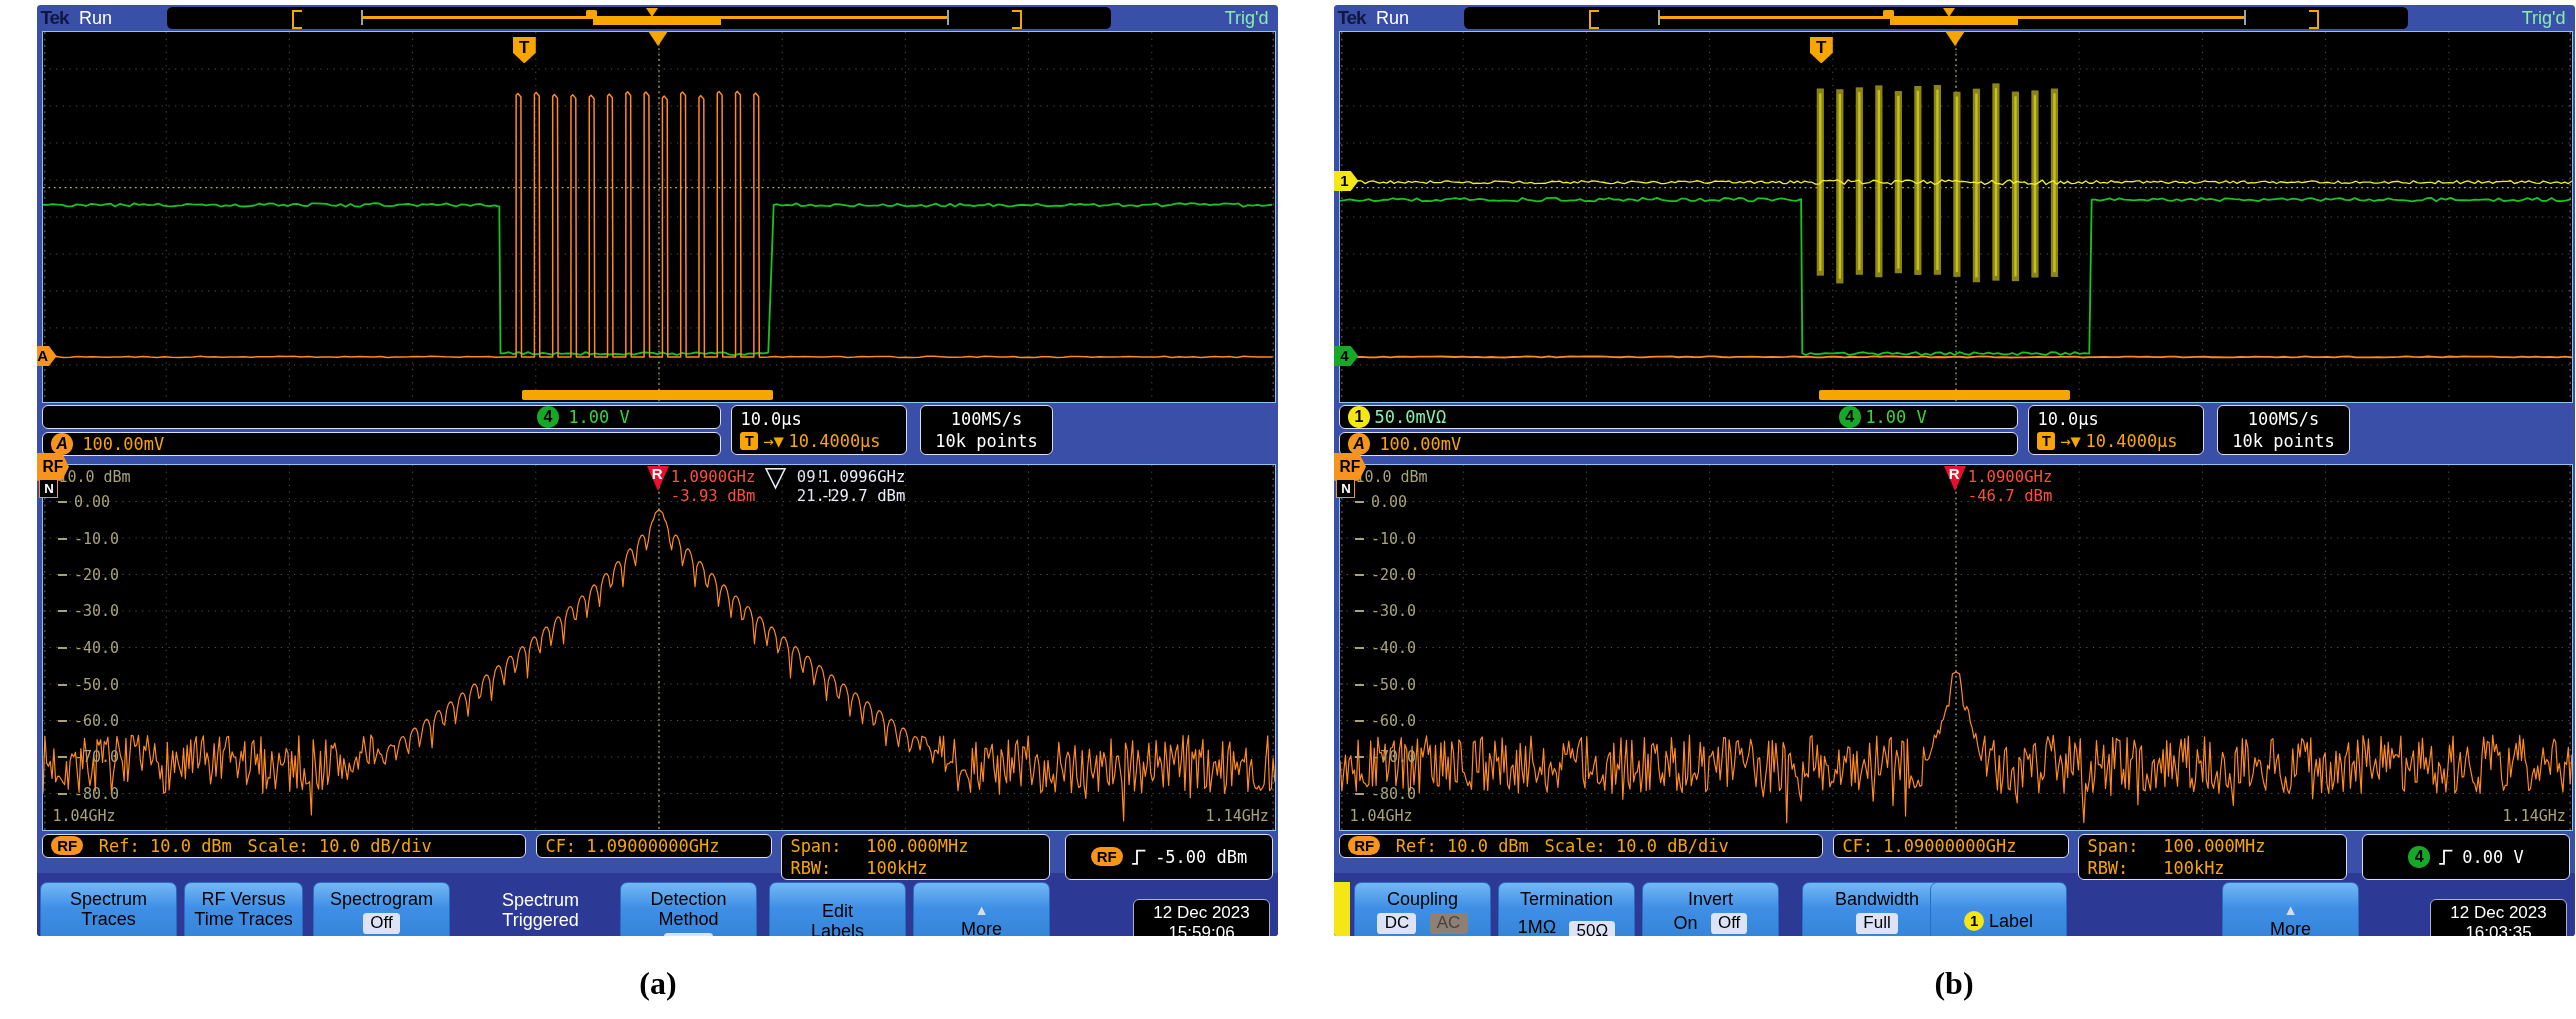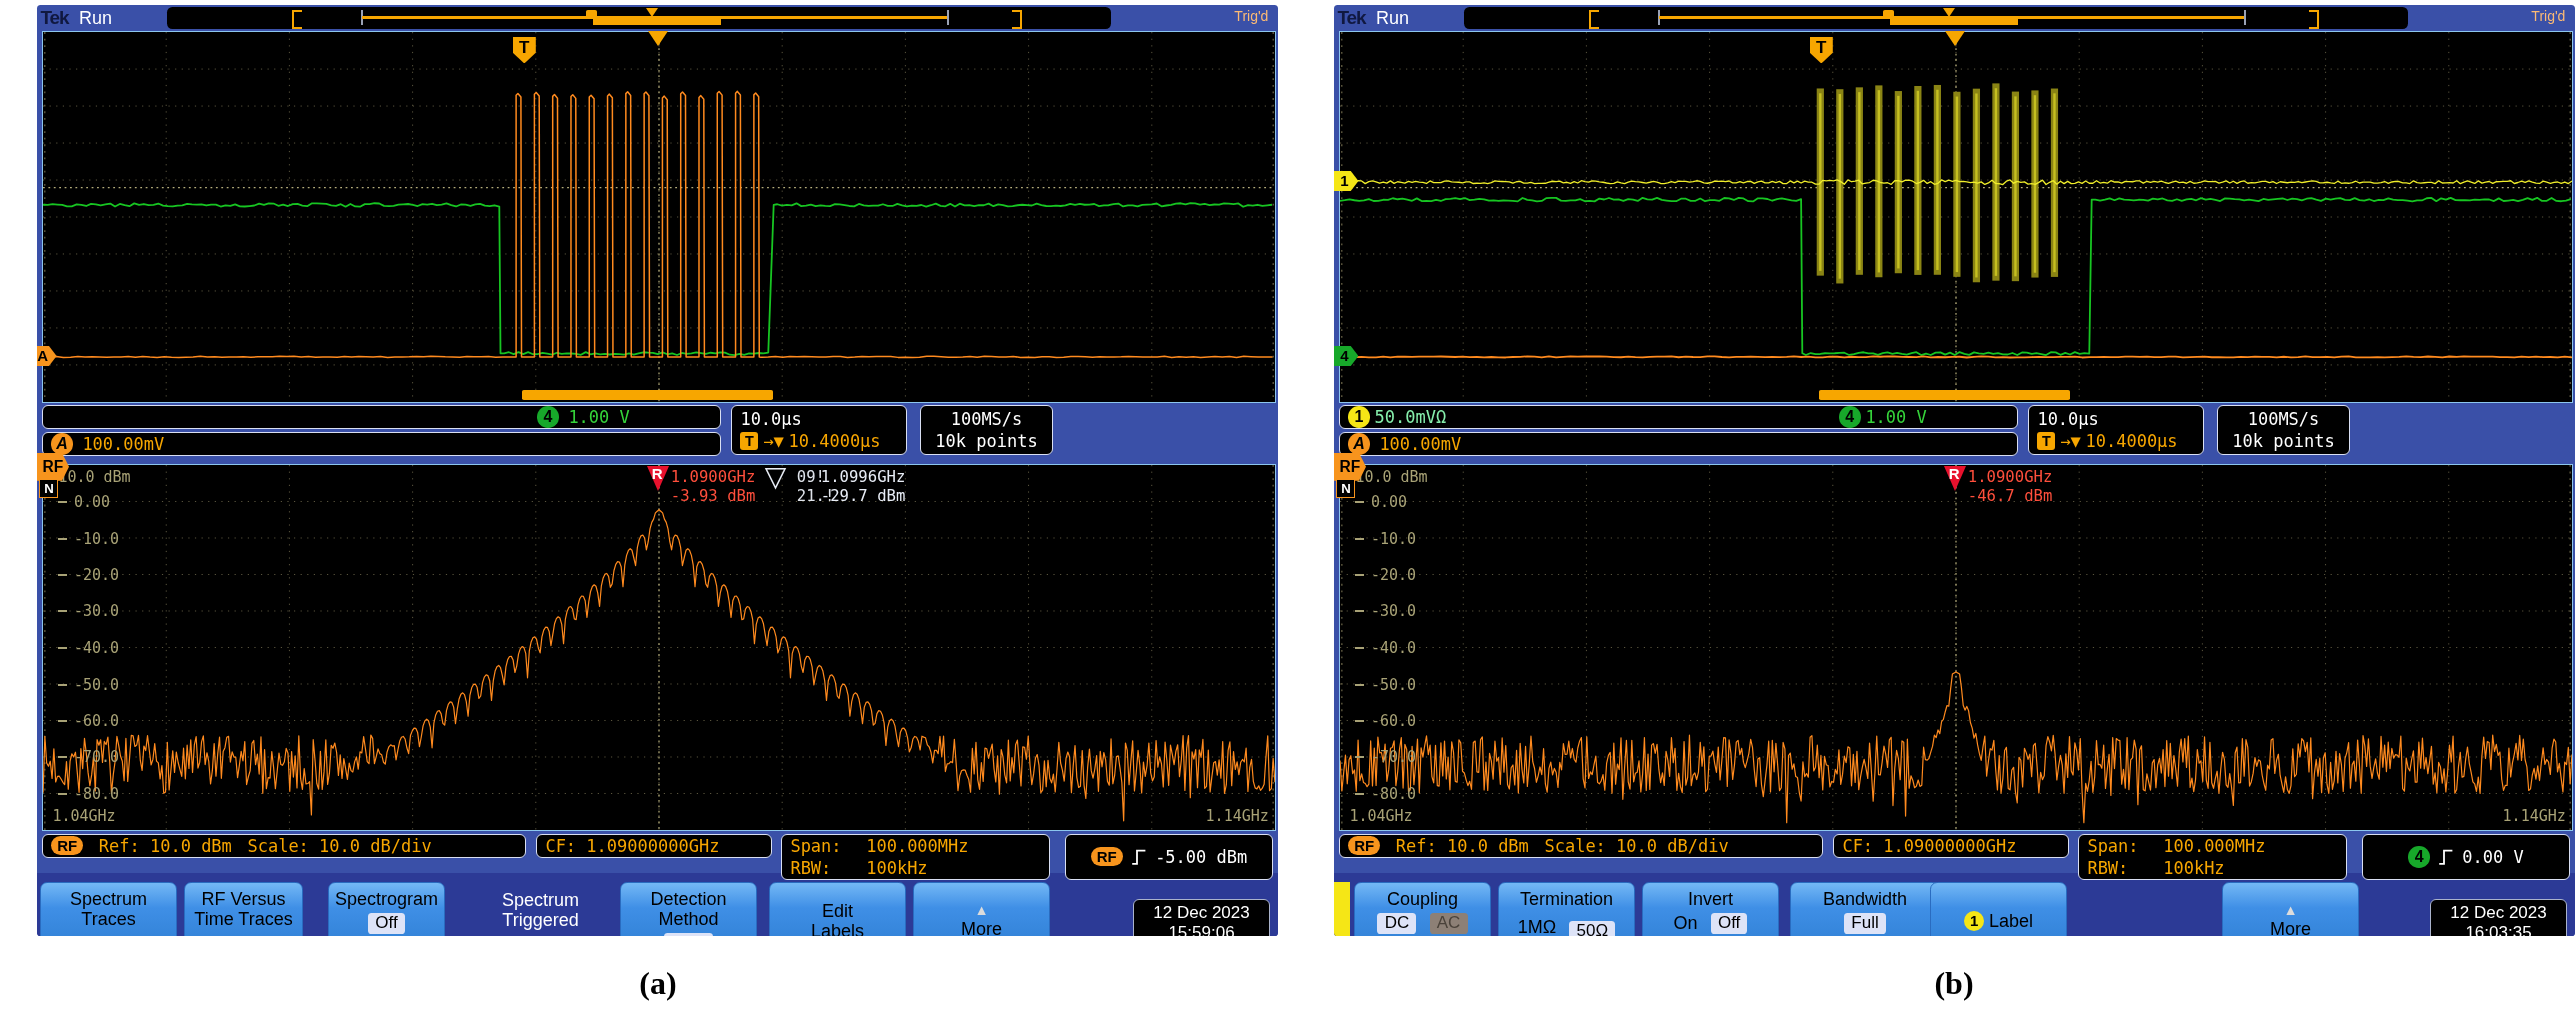"Trig'd" .trigd { color: #fdba74 -> #86efac; font-size: 14px -> 18px }
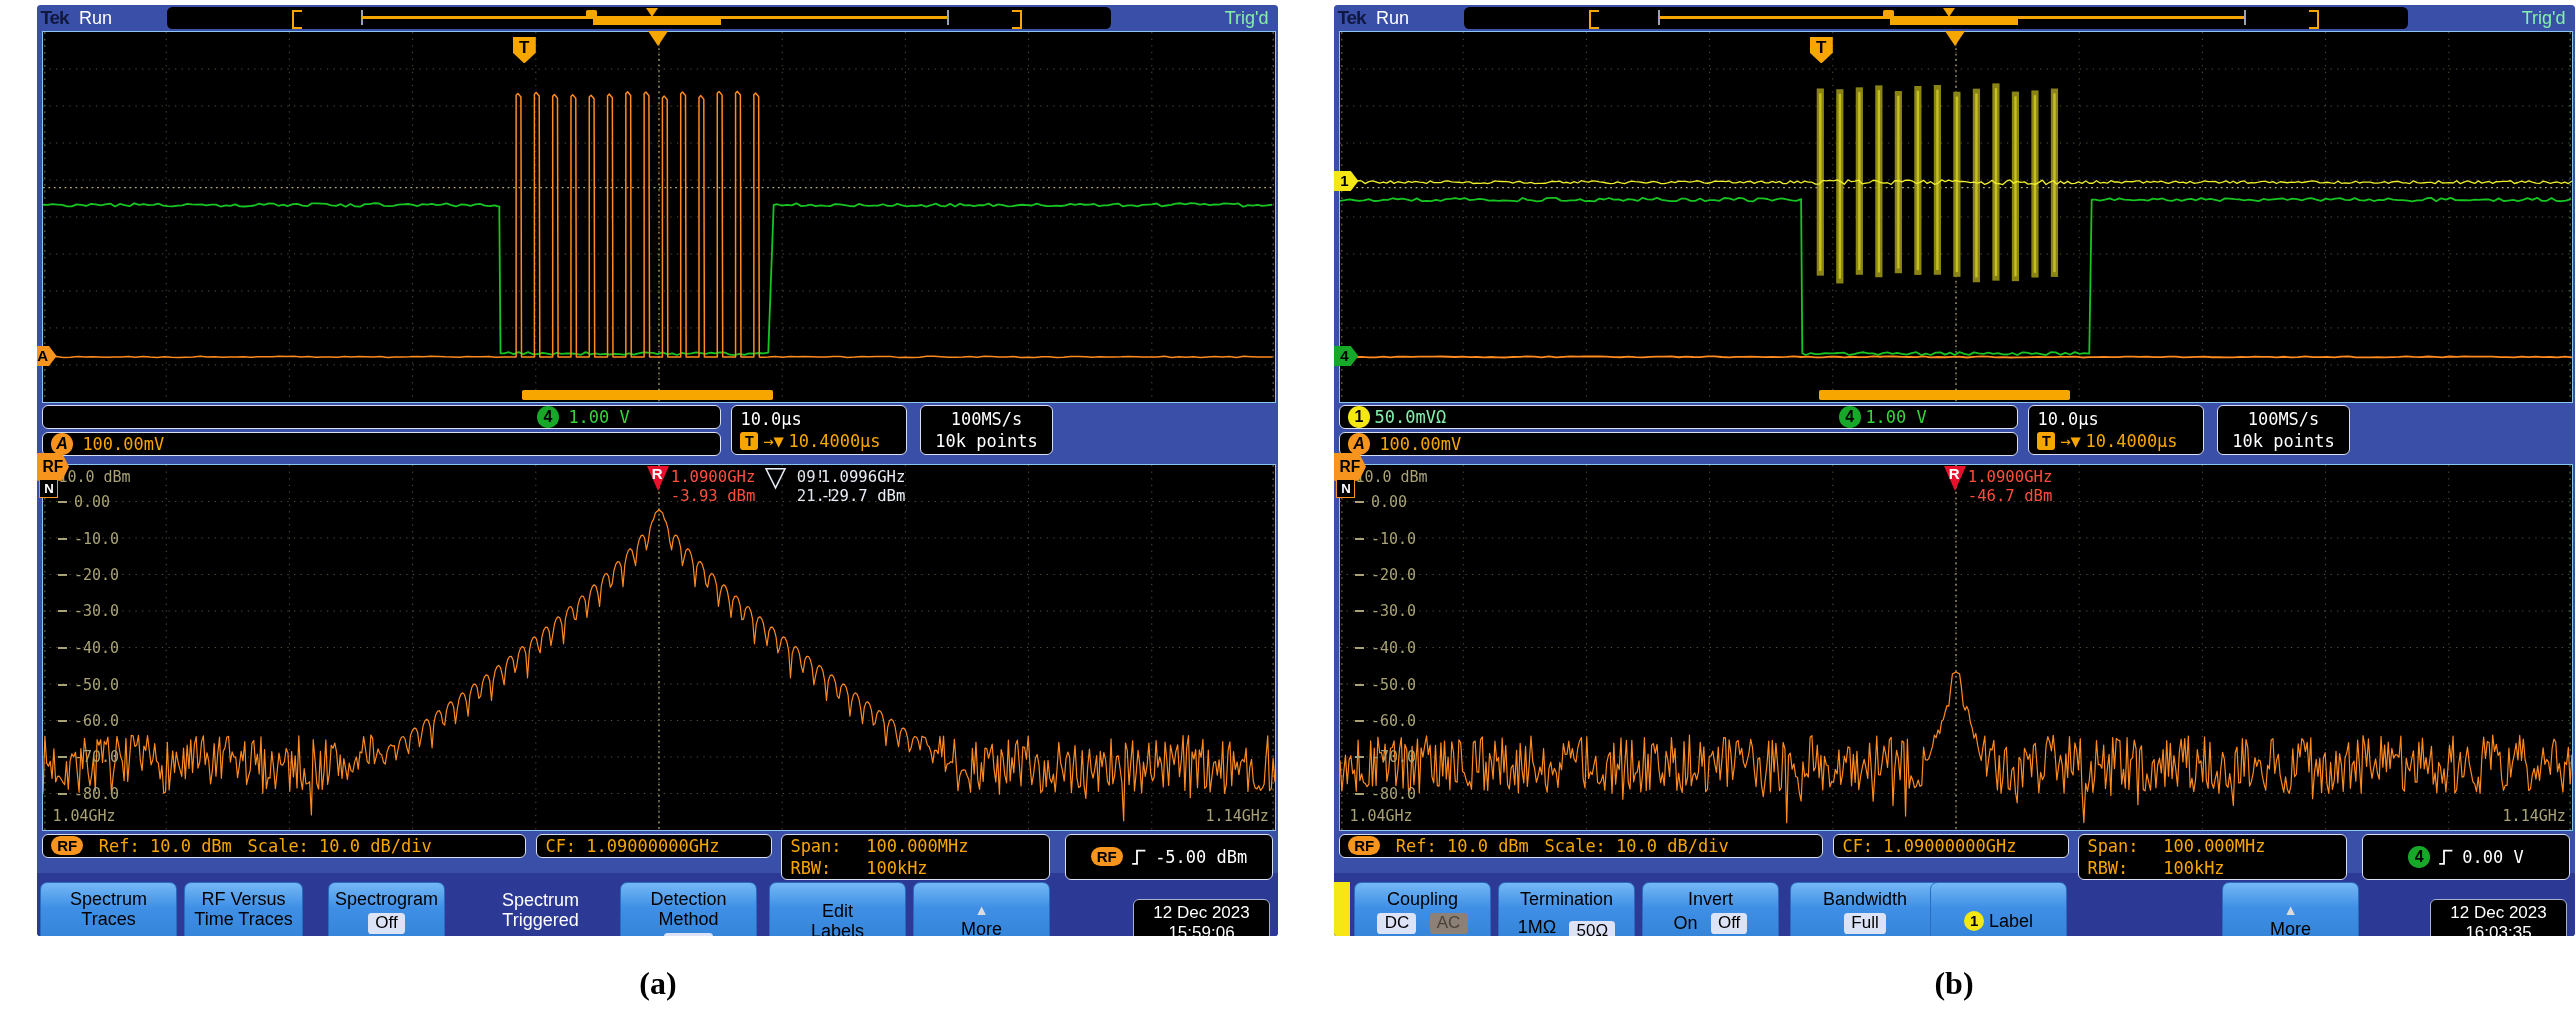"Spectrogram" div.mbtn { left: 291px -> 276px; width: 117px -> 137px }
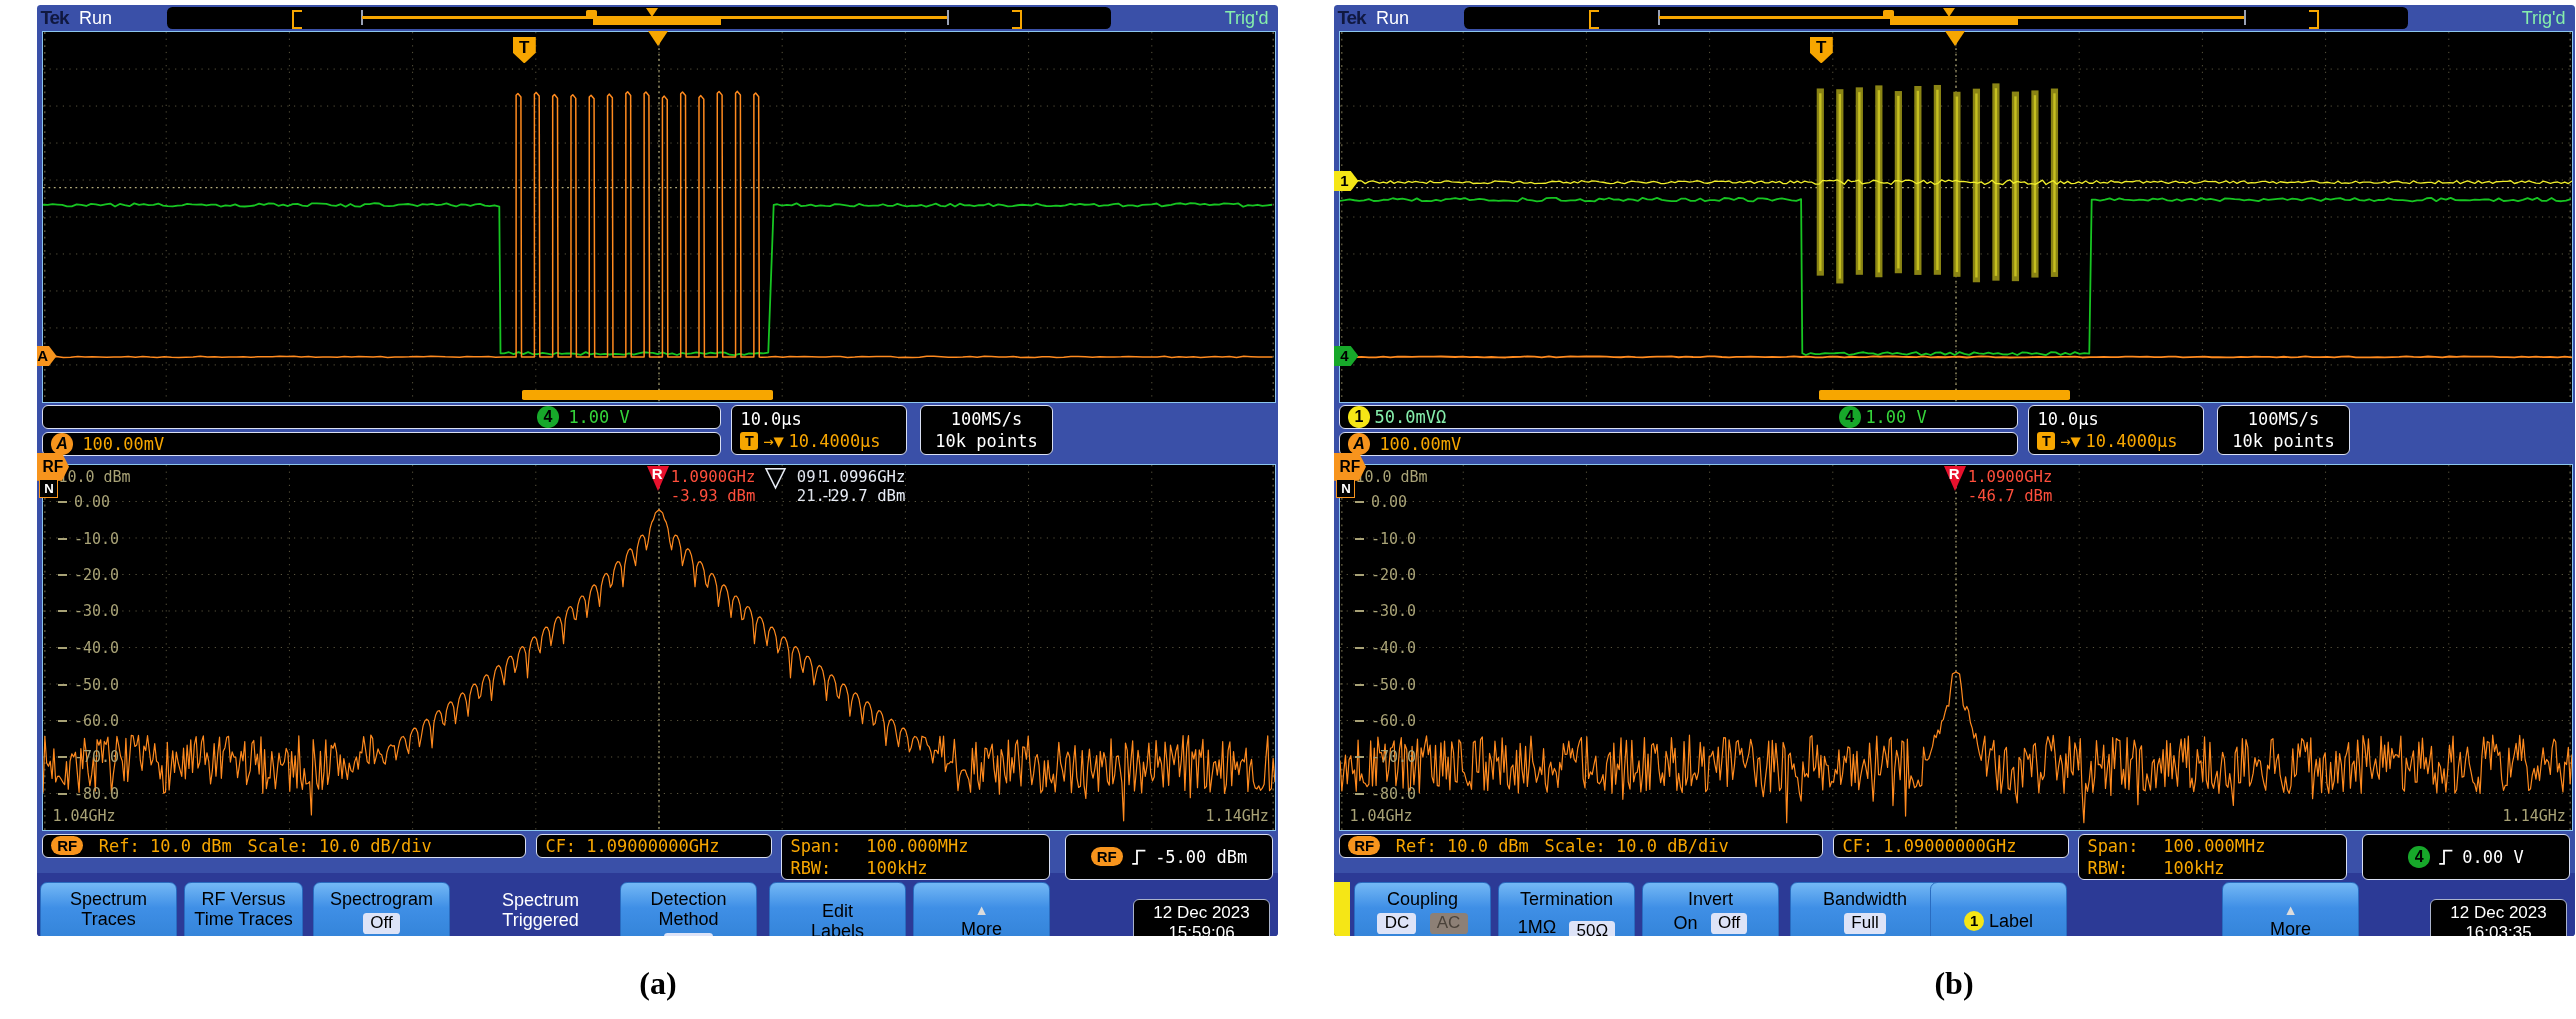"Bandwidth" div.mbtn { left: 456px -> 468px }
